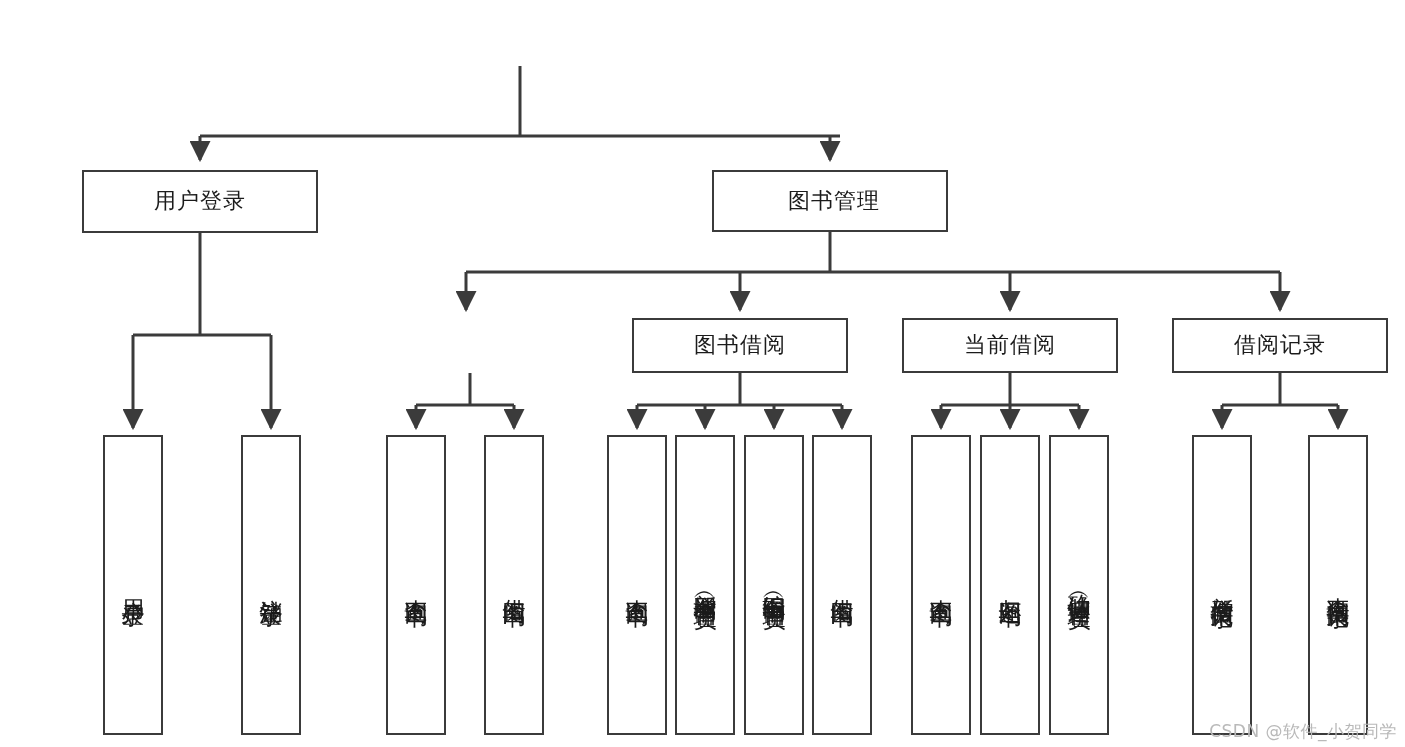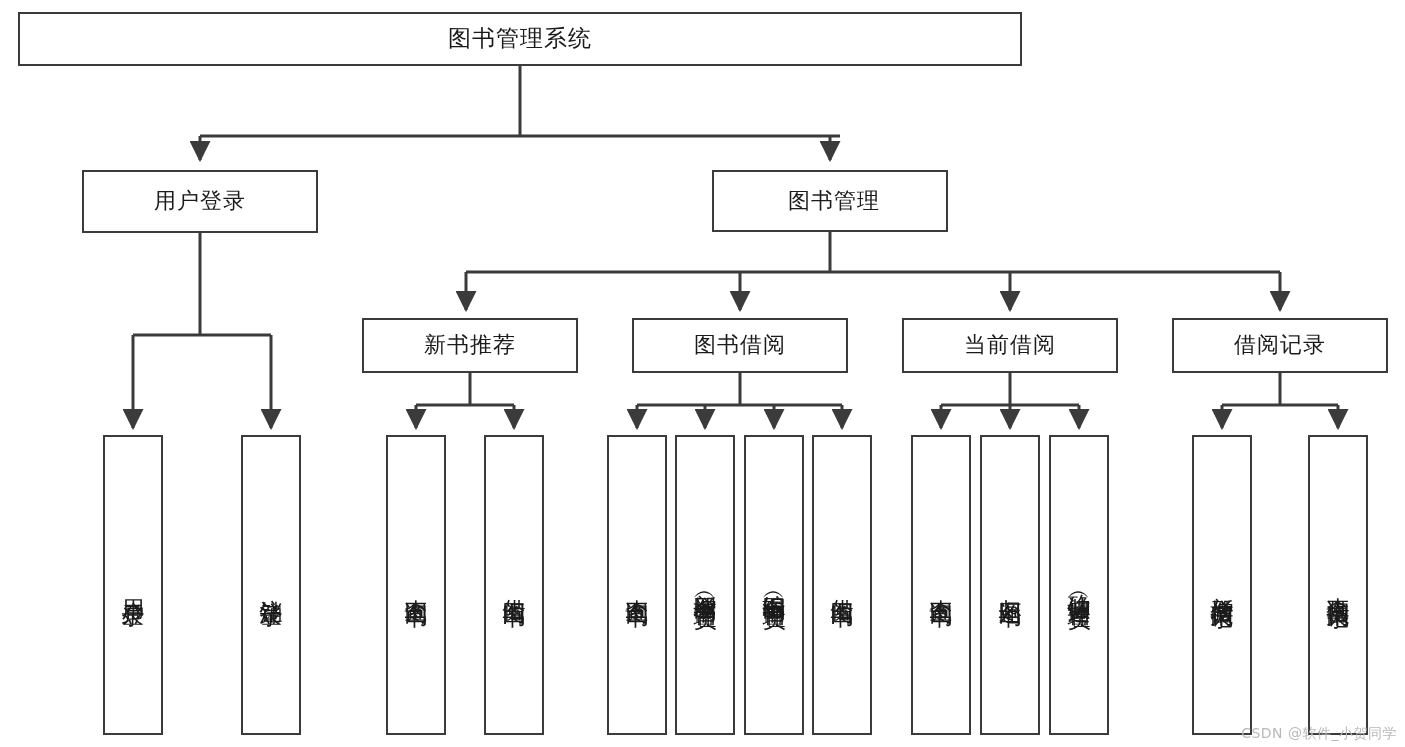"图书管理系统" div.node { html: <div> <span>图书管理系统</span> </div> -> none }
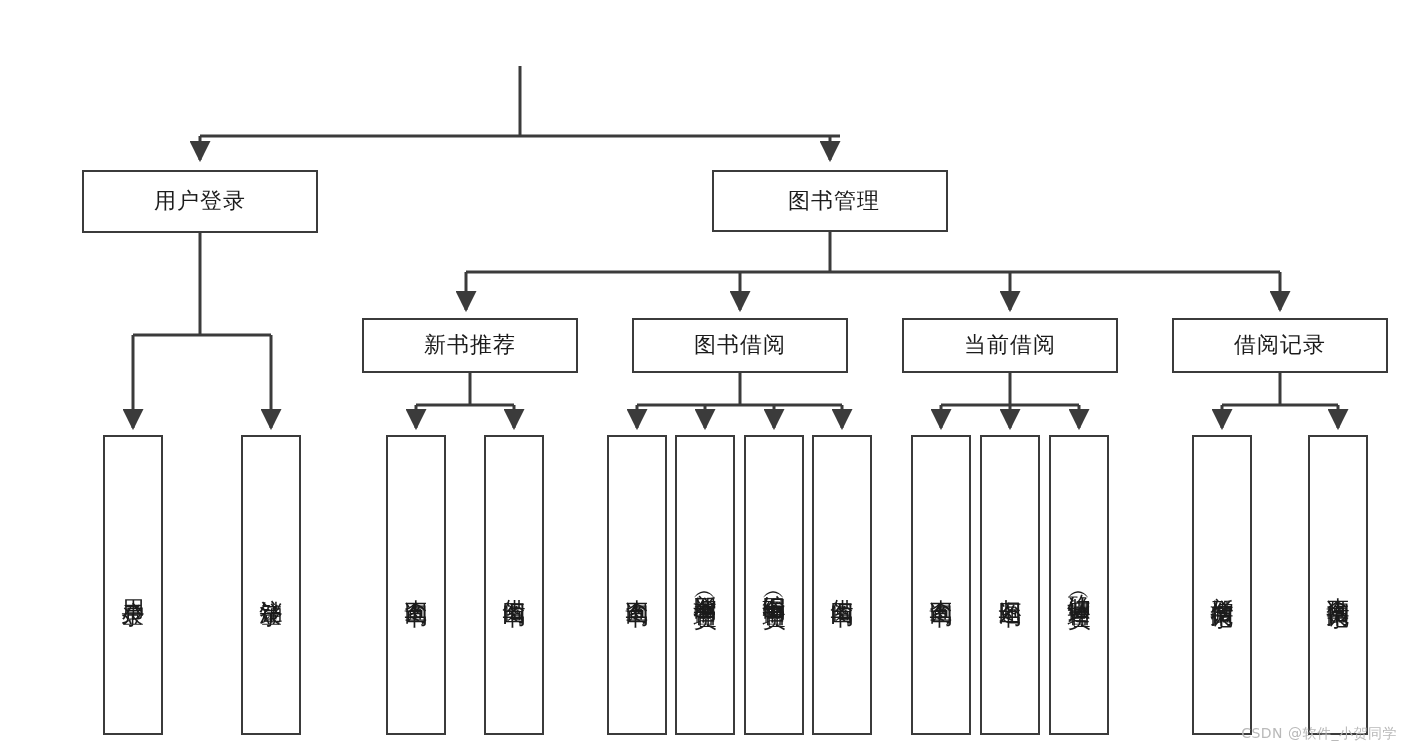"新书推荐" div.node { html: <div> <span>新书推荐</span> </div> -> none }
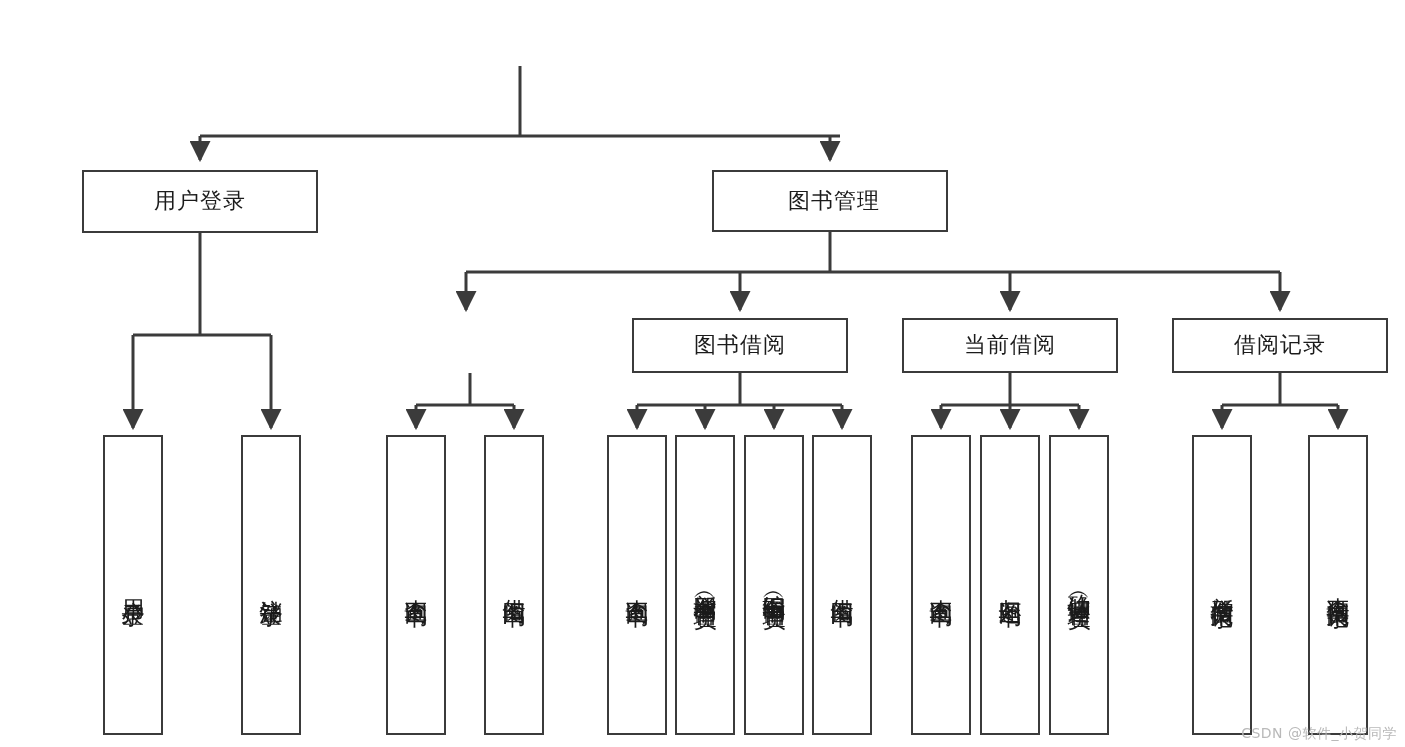"CSDN @软件_小贺同学" .watermark { font-size: 14px -> 17px }
